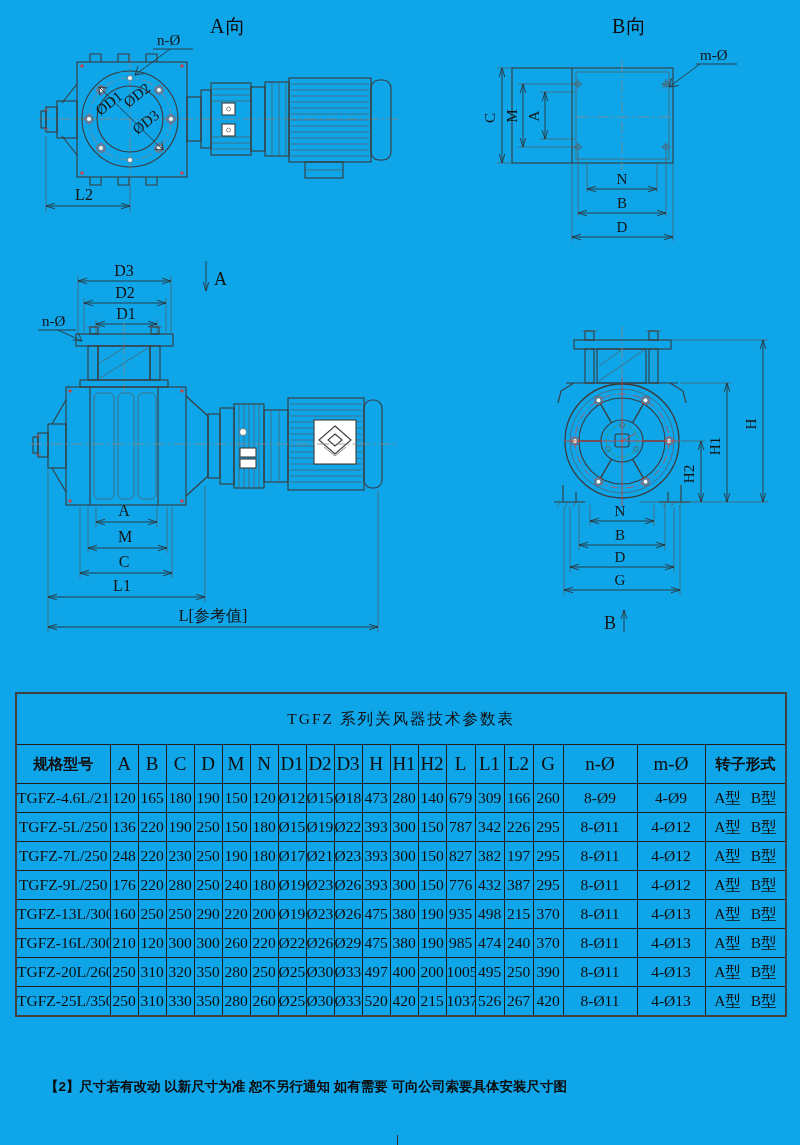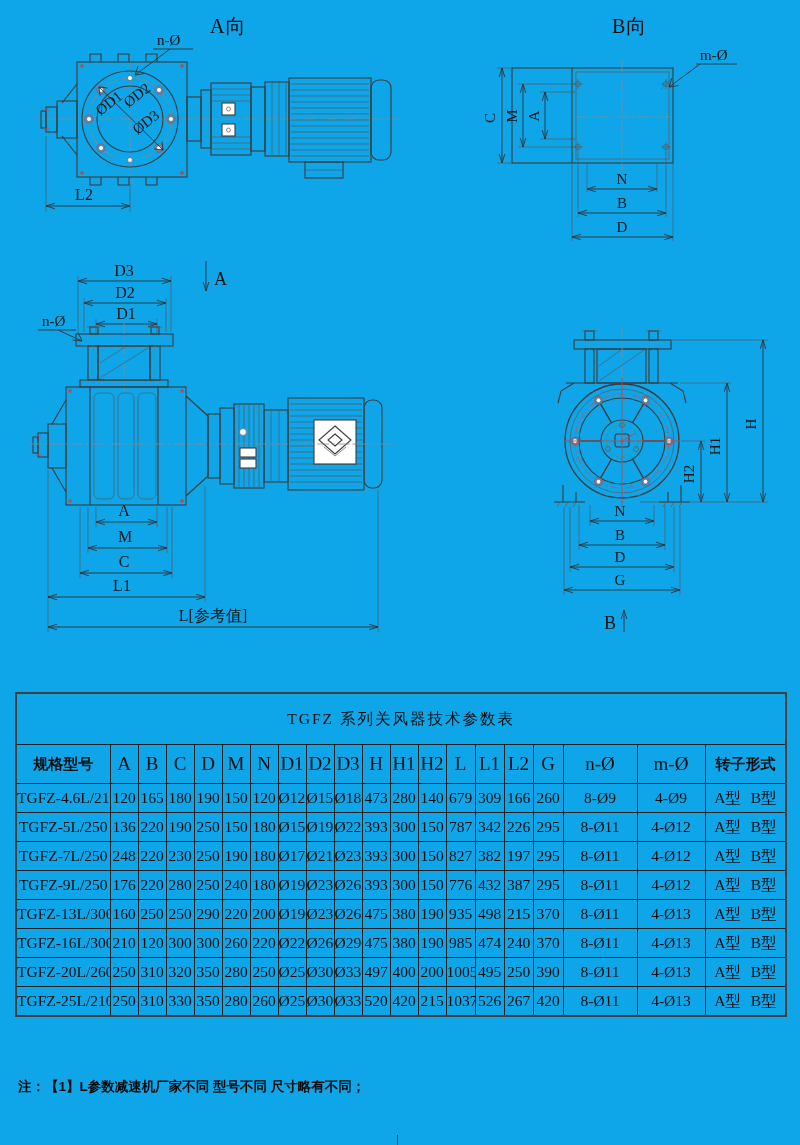"TGFZ-25L/210" td.c-model { text: TGFZ-25L/210 -> TGFZ-25L/350 }
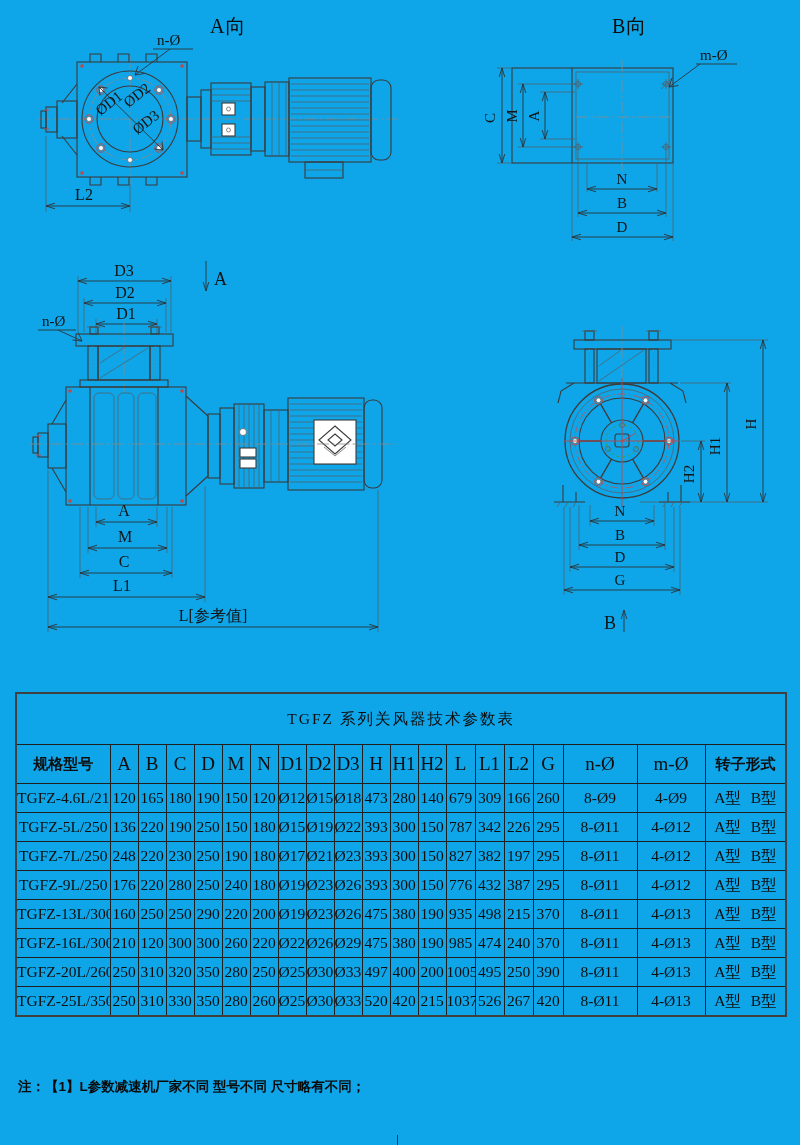"注：【1】L参数减速机厂家不同 型号不同 尺寸略有不同；" div { html: <div><span>注：</span><span>【1】L参数减速机厂家不同 型号不同 尺寸略有不同；</span></div> -> none }
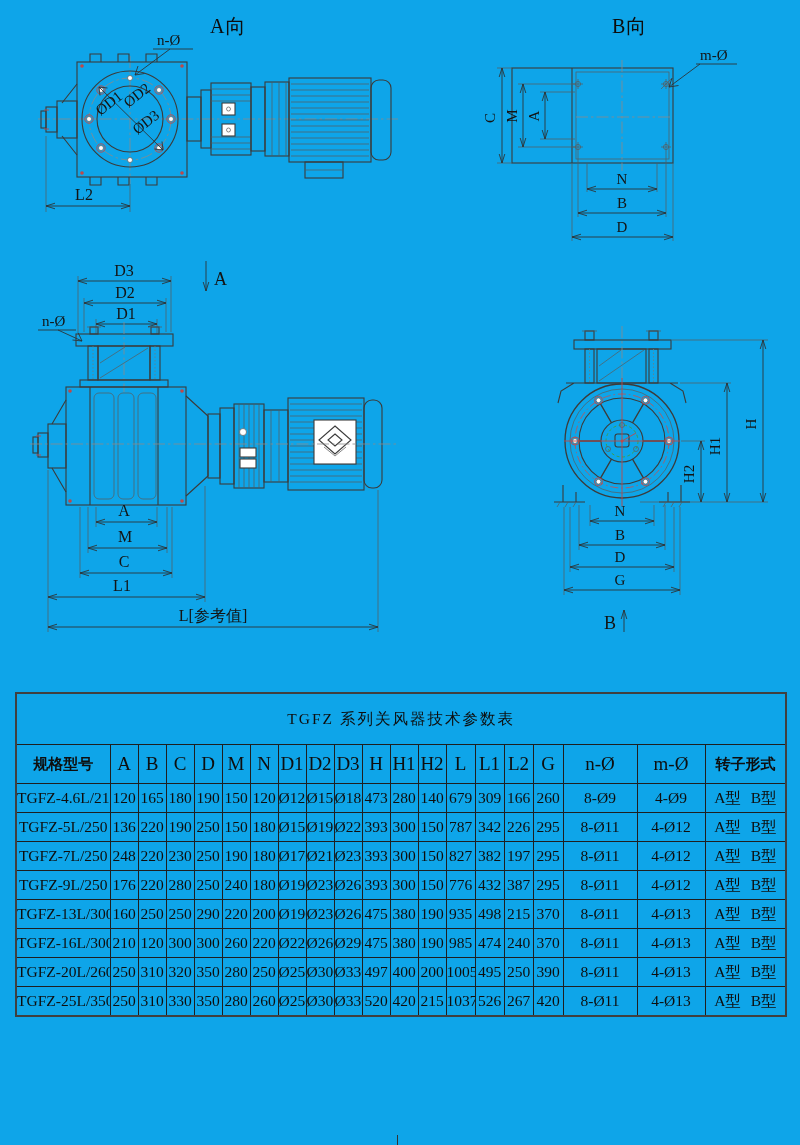"【2】尺寸若有改动 以新尺寸为准 恕不另行通知 如有需要" div.l2 { html: none -> <div>【2】尺寸若有改动 以新尺寸为准 恕不另行通知 如有需要 可向公司索要具体安装尺寸图</div> }
